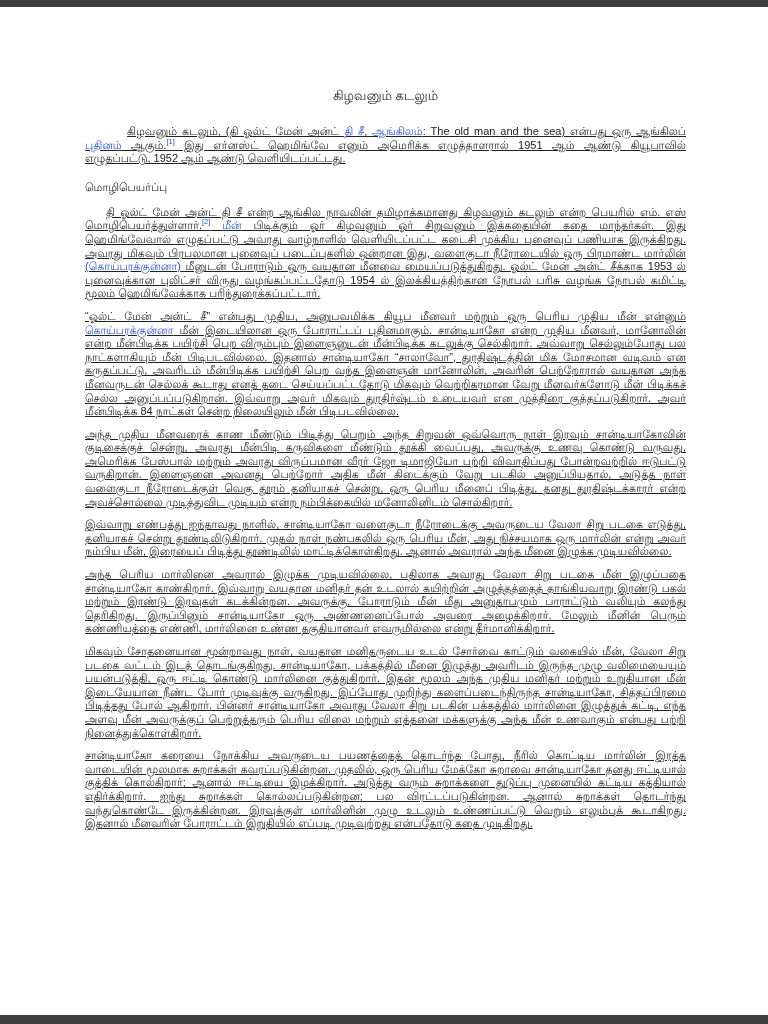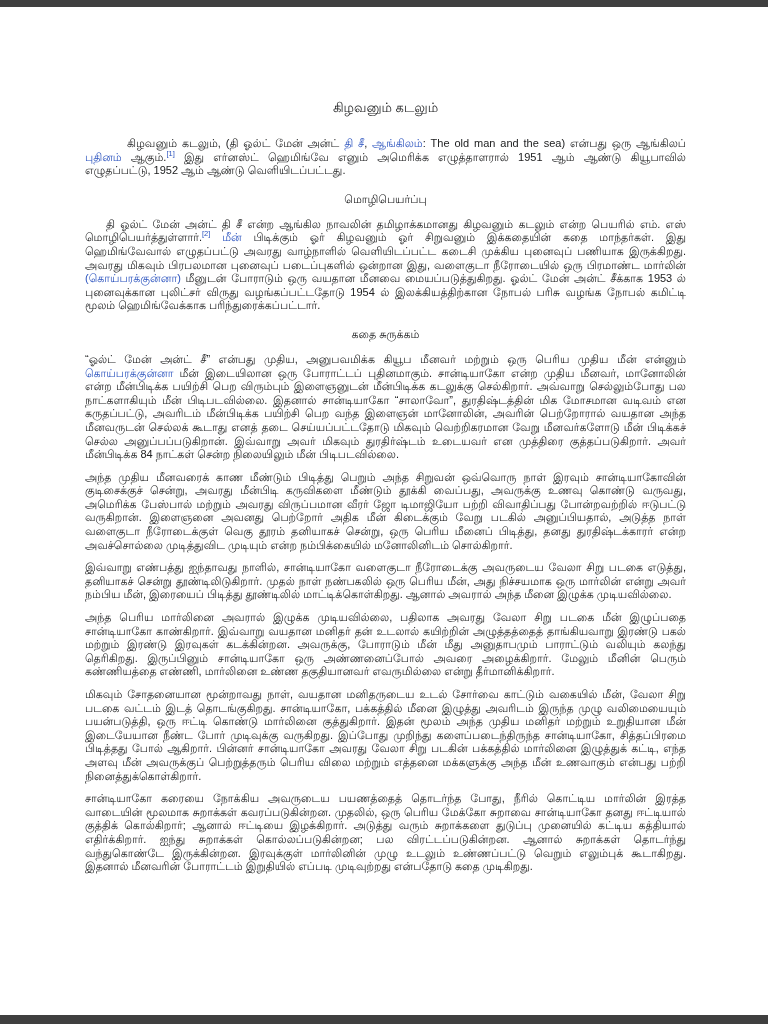"கிழவனும் கடலும்" .page { margin-top: 12px -> none }
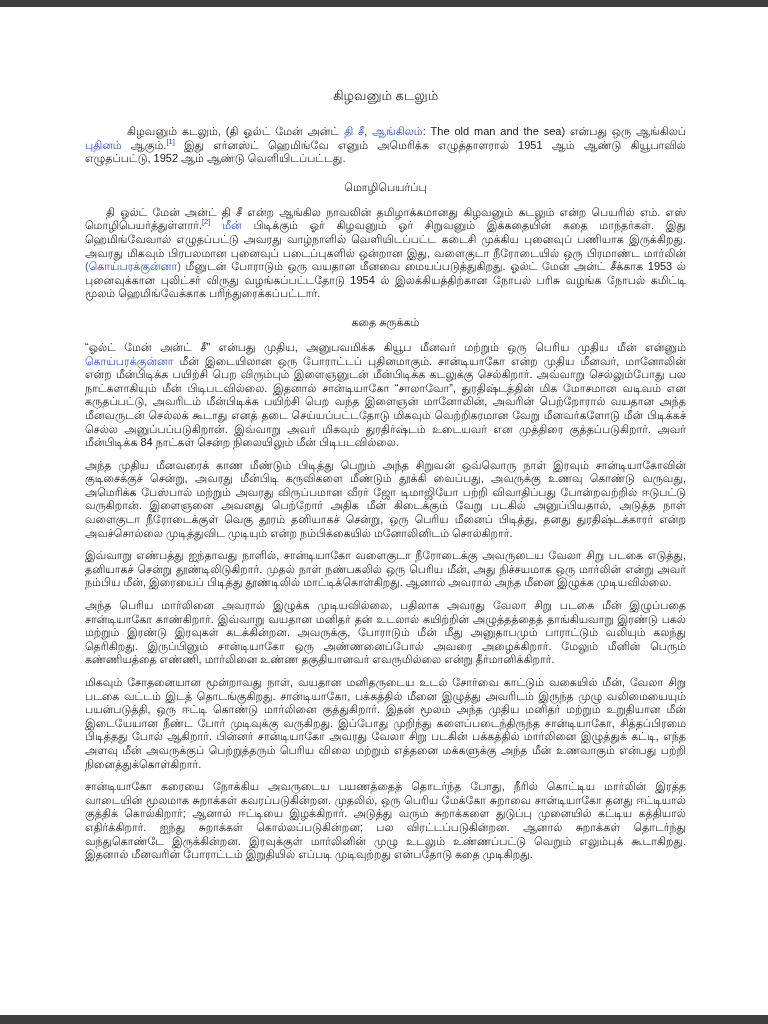"கிழவனும் கடலும், (தி ஓல்ட் மேன்" .para { text-decoration: none -> underline }
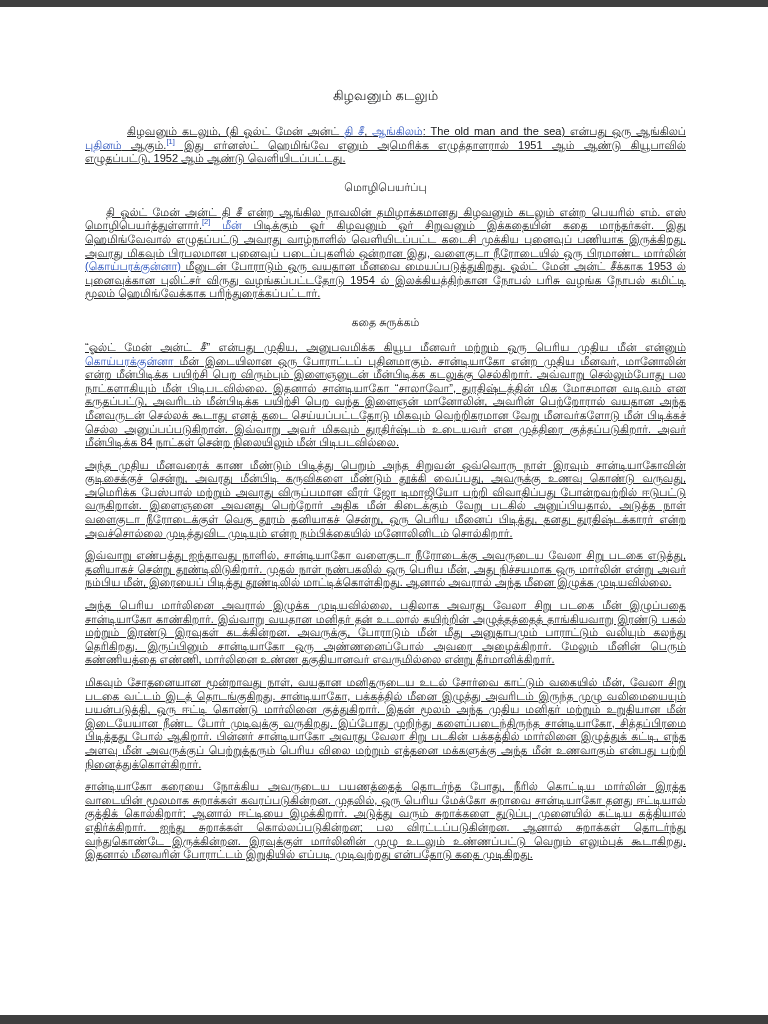"மொழிபெயர்ப்பு" .sec-heading { text-align: center -> none }
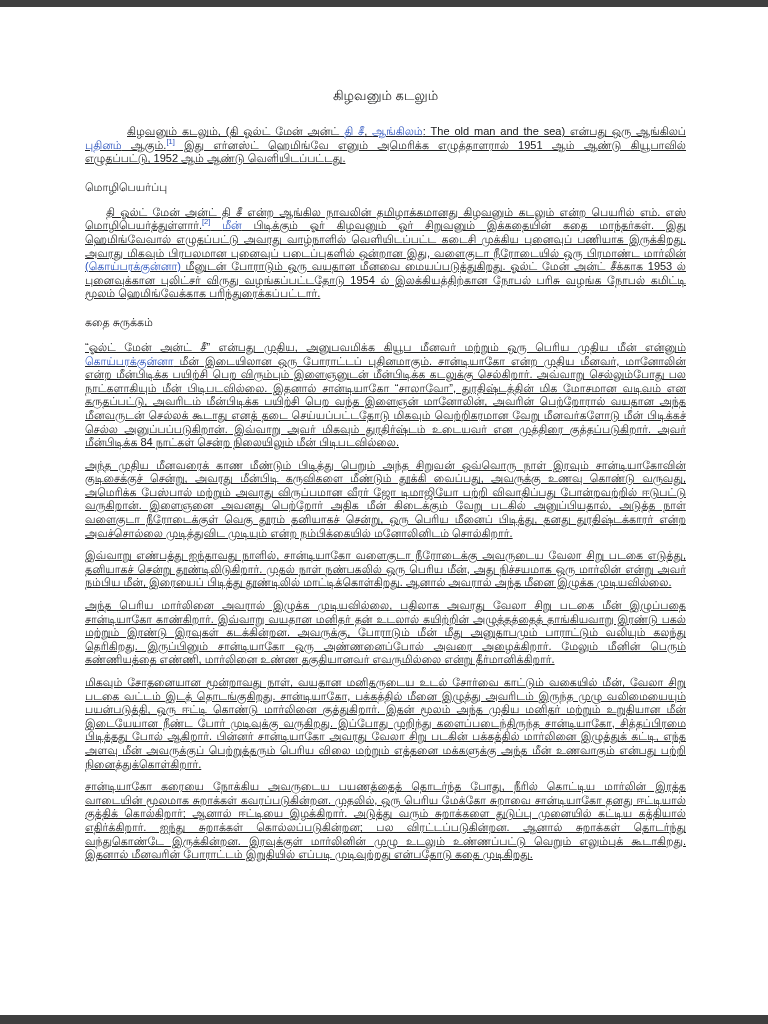"கதை சுருக்கம்" div.sec-heading { html: <div>கதை சுருக்கம்</div> -> none }
